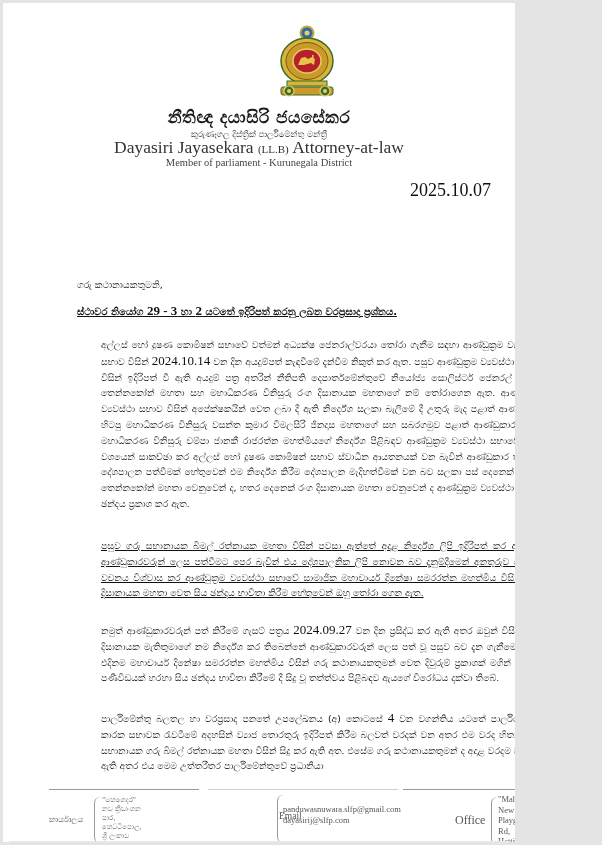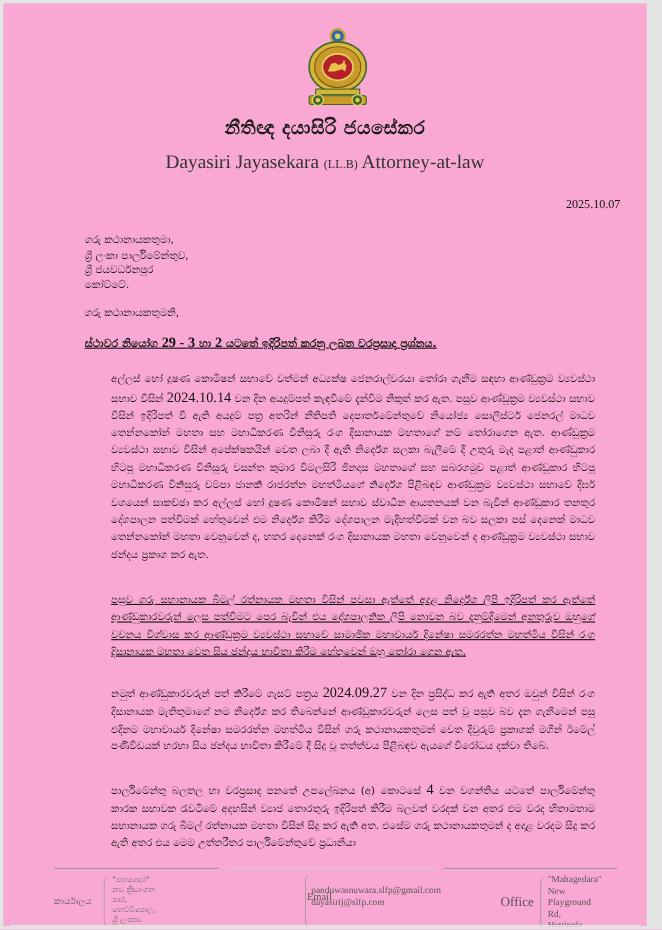"නීතිඥ දයාසිරි ජයසේකර" .page { background: #f9a8d4 -> #ffffff; width: 585px -> 512px }
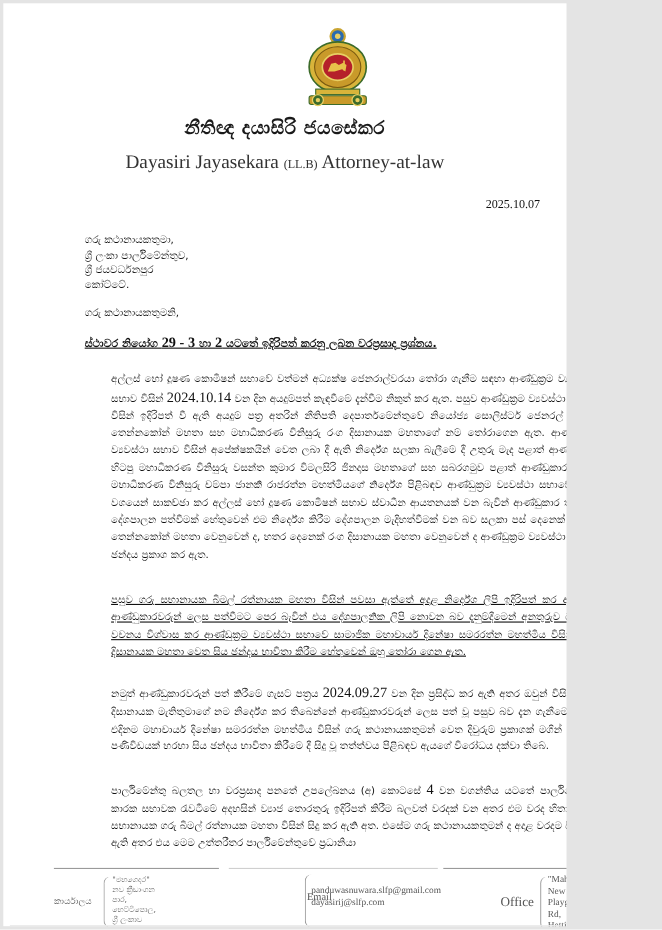"කුරුණෑගල දිස්ත්‍රික් පාර්ලිමේන්තු" div.sub-si { html: none -> <div>කුරුණෑගල දිස්ත්‍රික් පාර්ලිමේන්තු මන්ත්‍රී</div> }
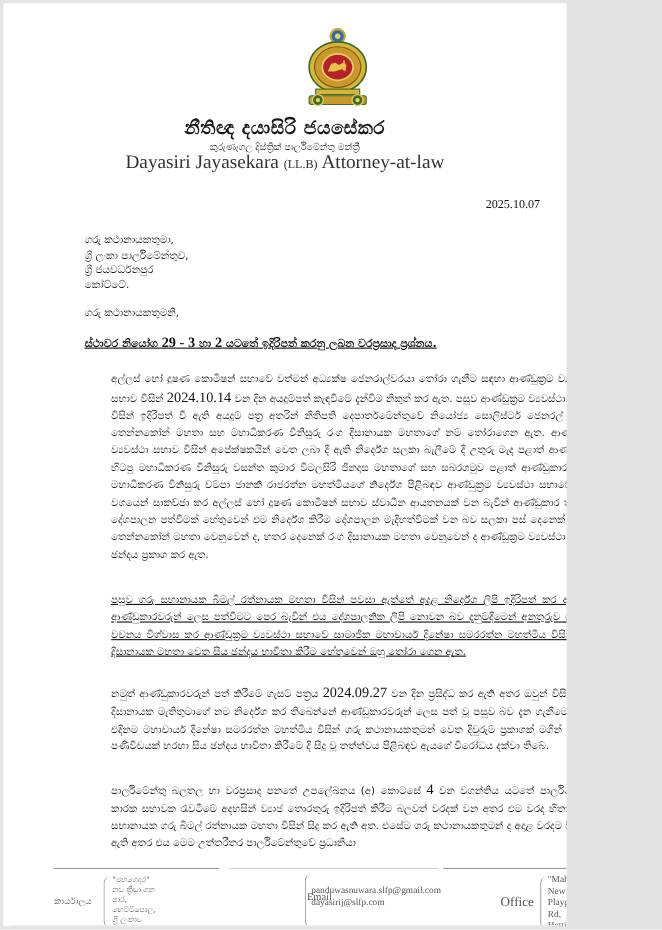"Member of parliament - Kurunegala" div.member { html: none -> <div>Member of parliament - Kurunegala District</div> }
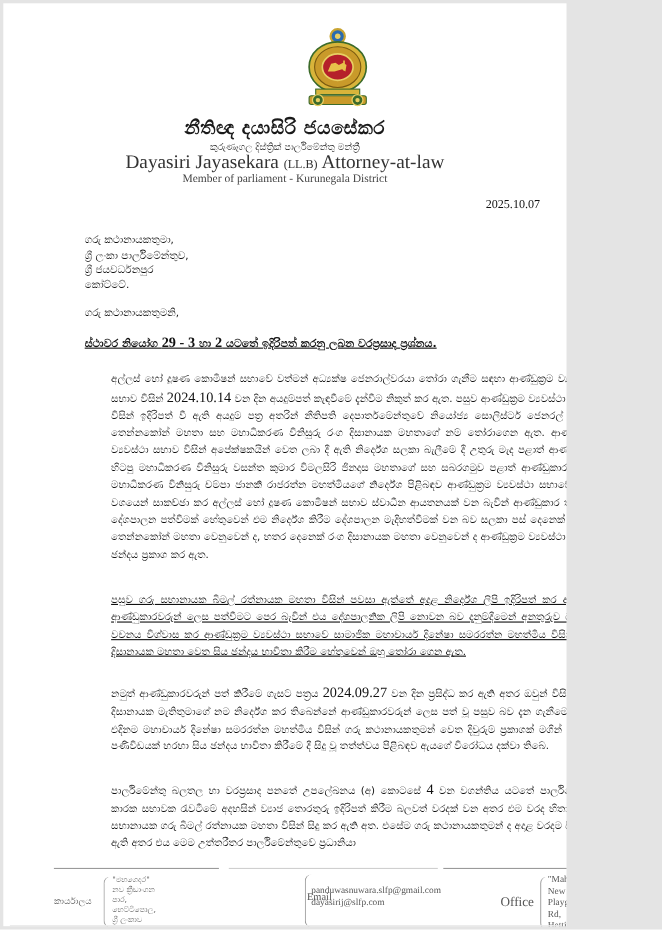"2025.10.07" .date { font-size: 11px -> 18px }
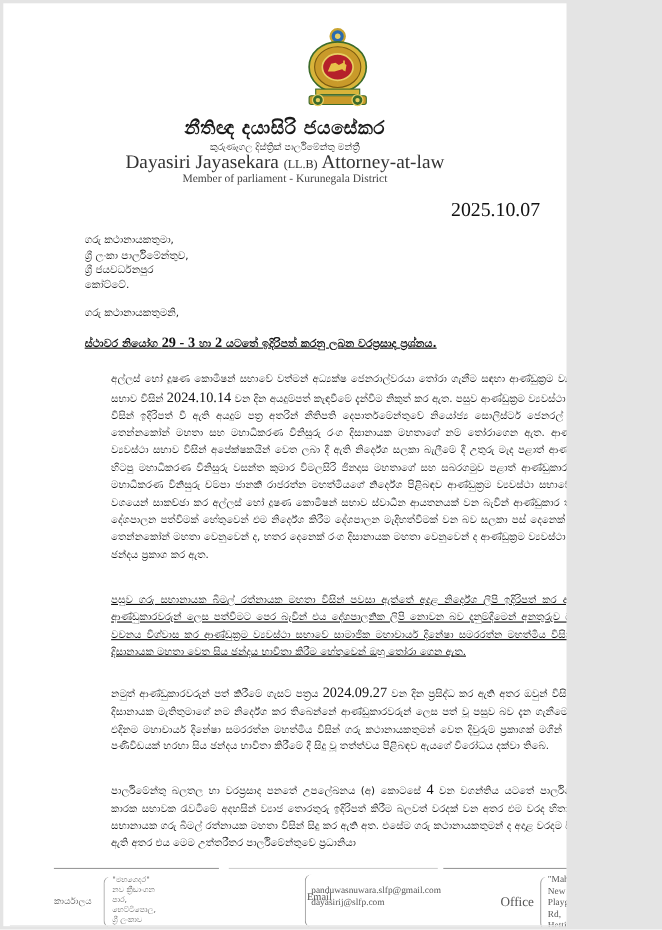"ගරු කථානායකතුමා," div.addr { html: <div> <div>ගරු කථානායකතුමා,</div> <div>ශ්‍රී ලංකා පාර්ලිමේන්තුව,</div> <div>ශ්‍රී ජයවර්ධනපුර</div> <div>කෝට්ටේ.</div> </div> -> none }
